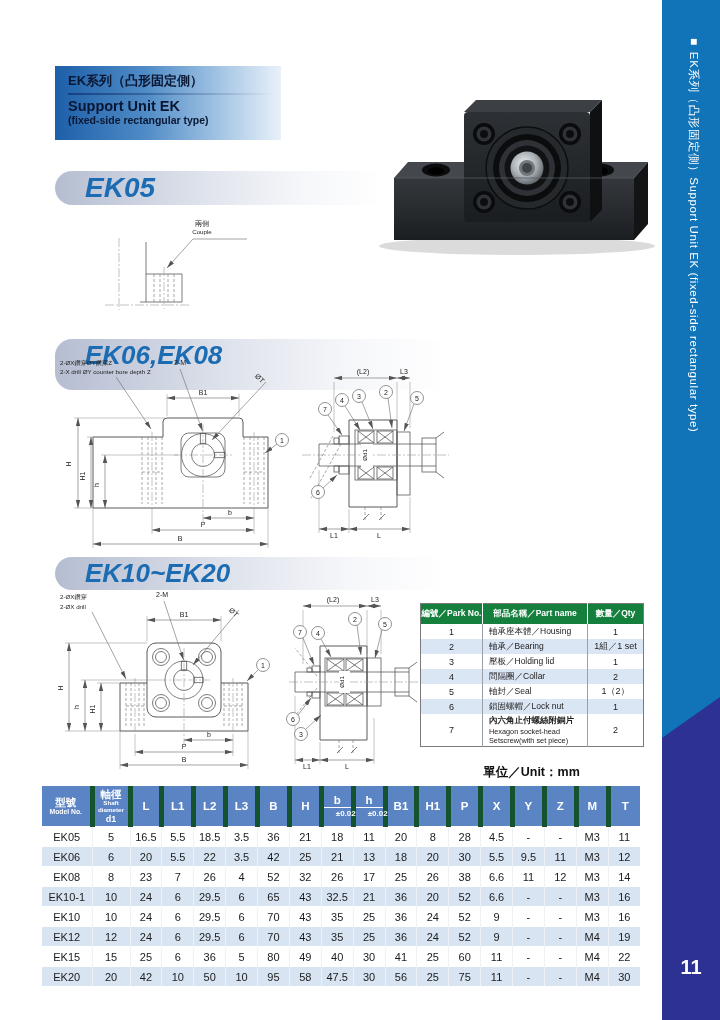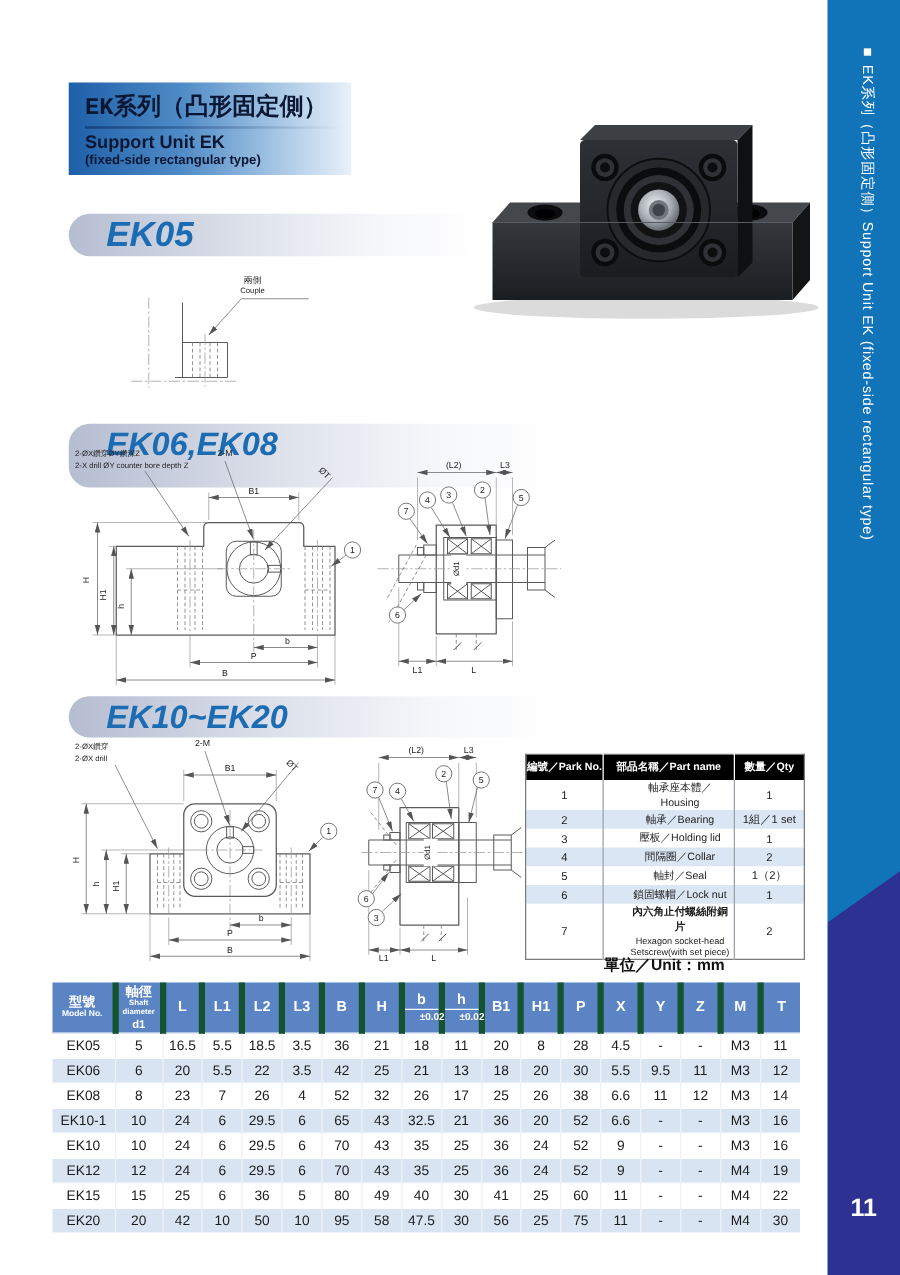"EK系列（凸形固定側）" .h-zh { font-family: Liberation Mono, monospace -> none; font-size: 19px -> 13px }
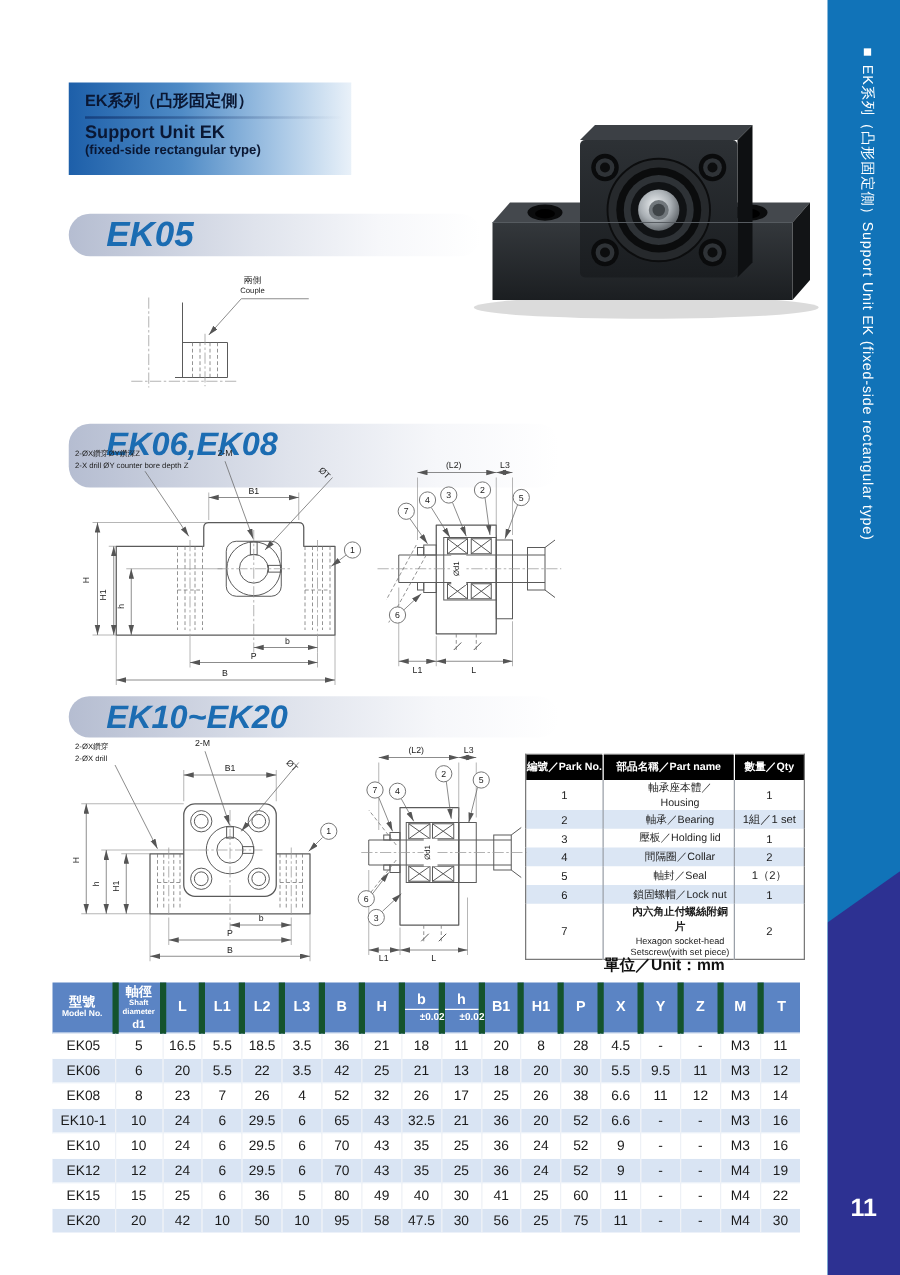"編號／Park No." .parts th { background: #000000 -> #15803d }
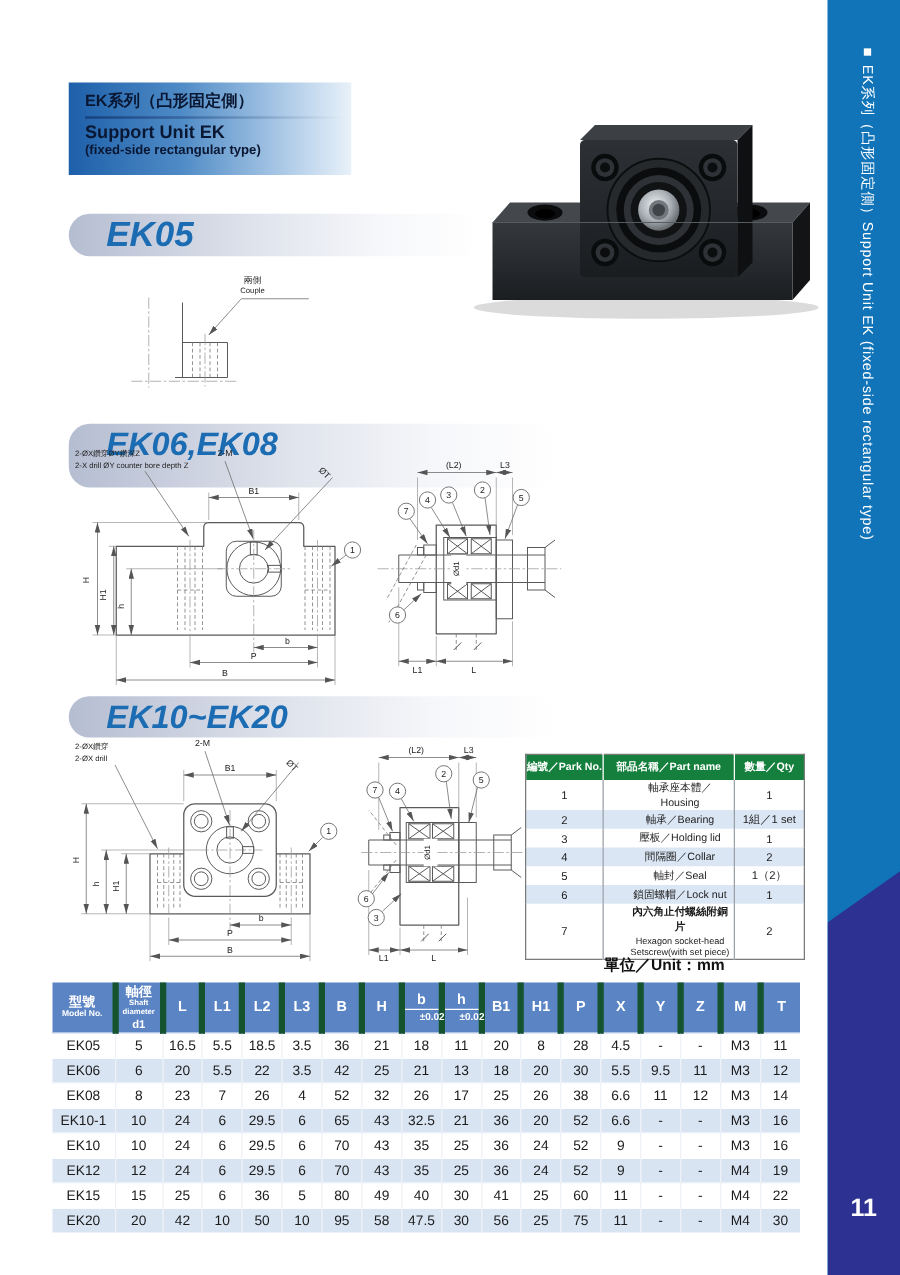"軸承座本體／Housing" .parts td.name { padding-left: 20px -> 6px; text-align: center -> left }
